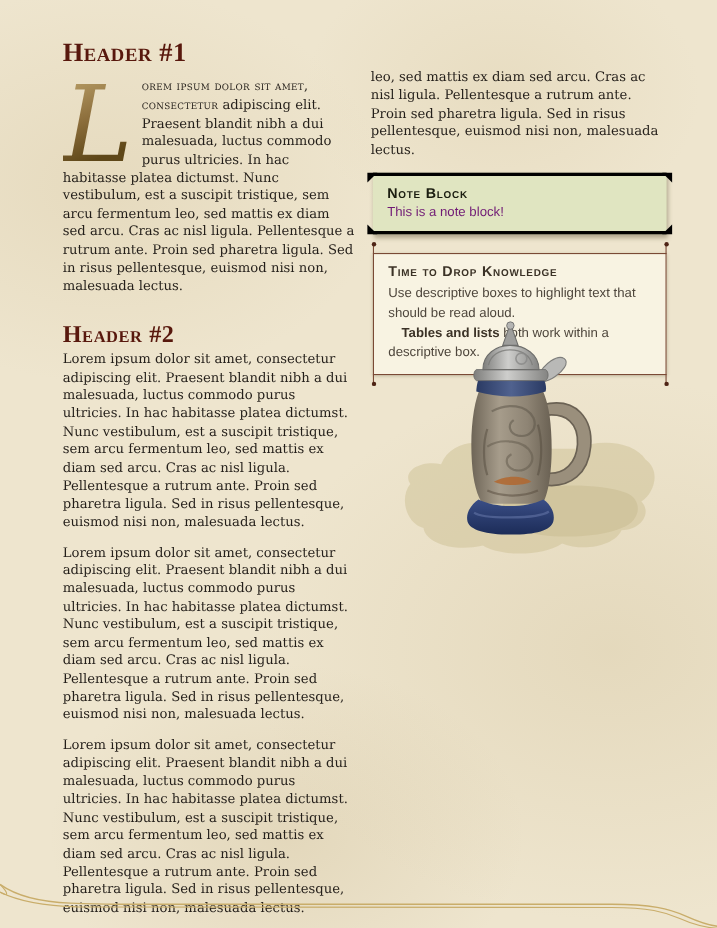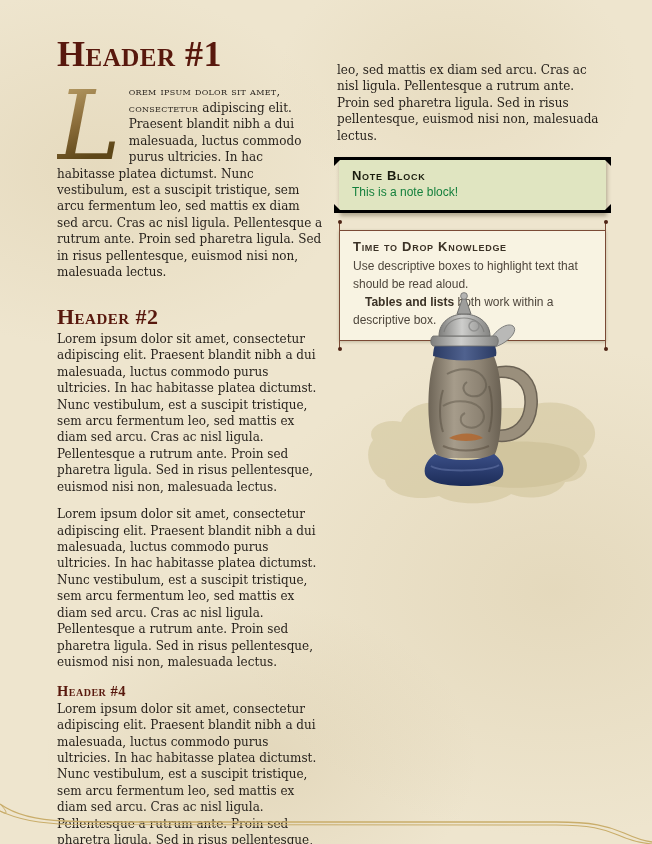"Header #1" h1.brew { font-size: 36px -> 24px }
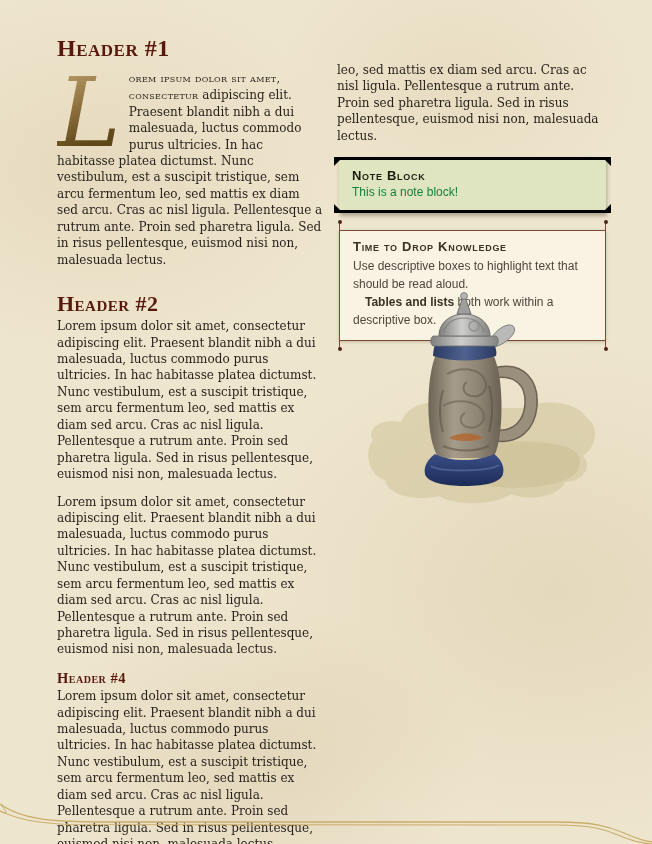"This is a note block!" .note-body { color: #15803d -> #701a75 }
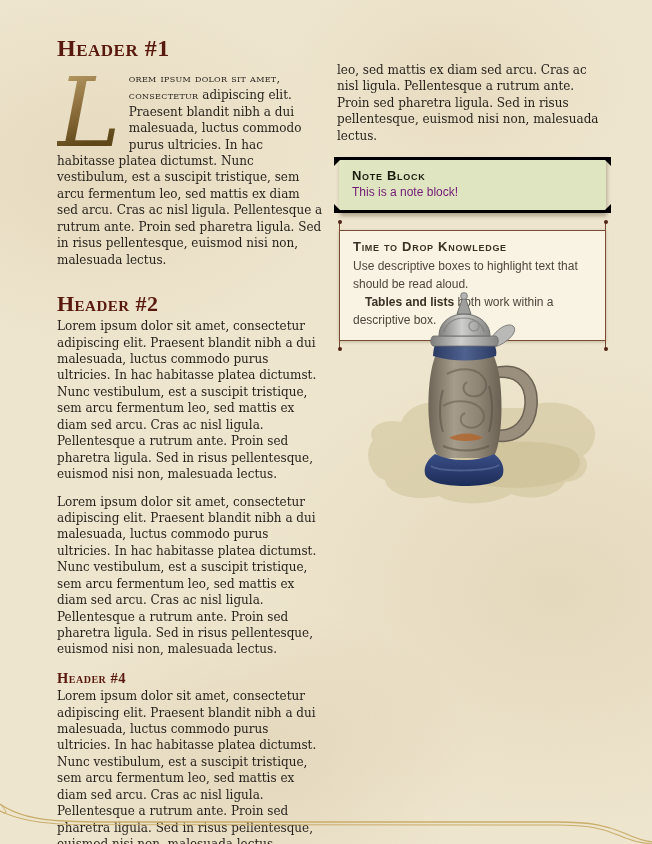"Header #4" h4.brew { html: <h4>Header #4</h4> -> none }
